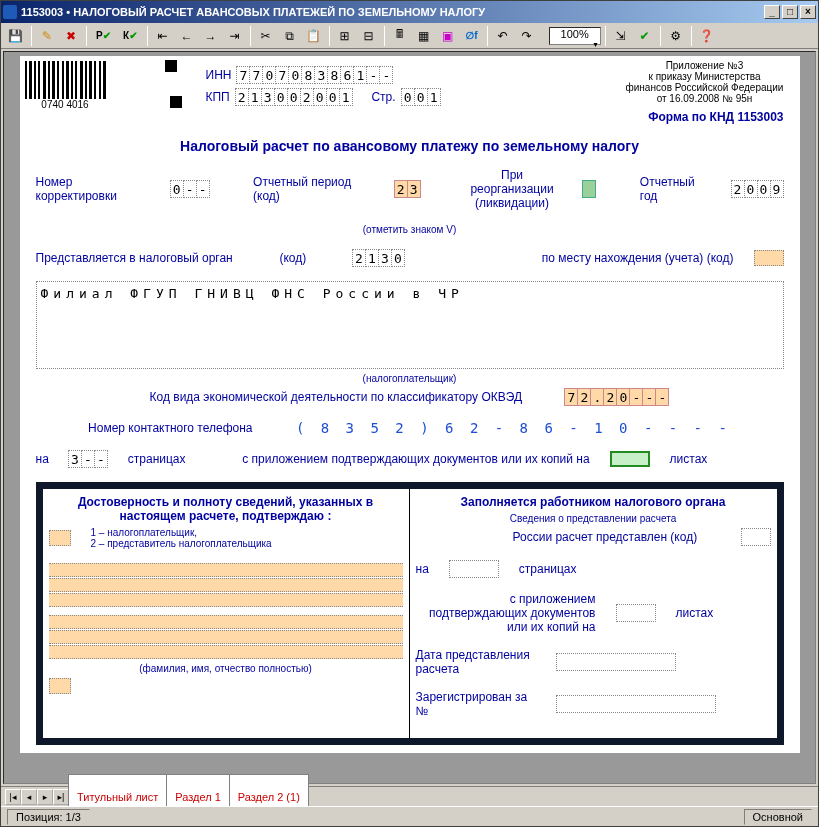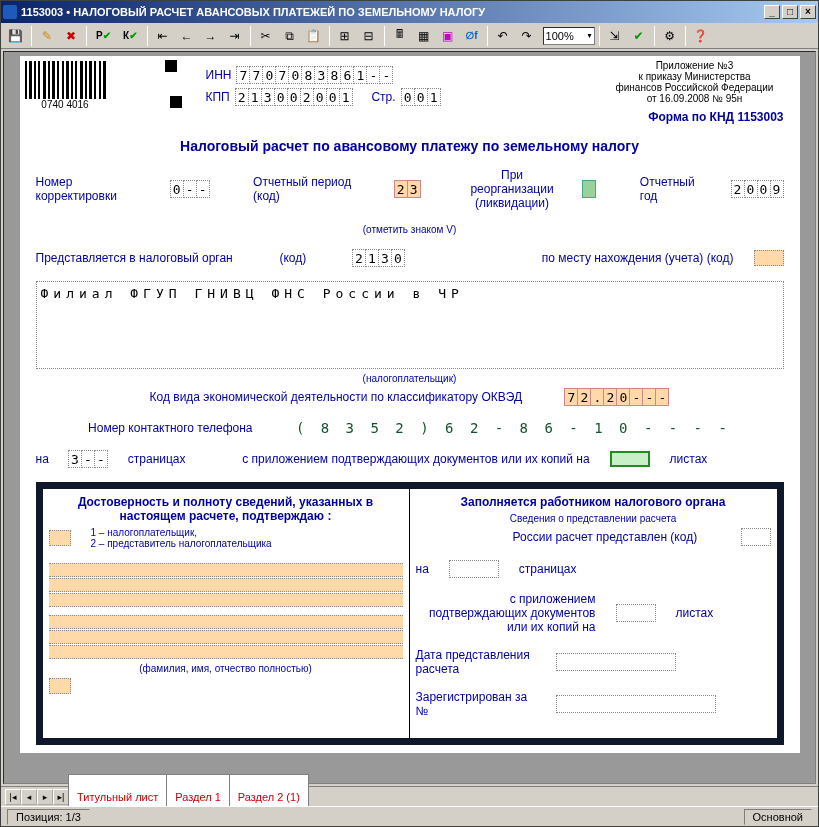"100%" .zoom { flex-direction: none -> column; margin-left: 3px -> 9px }
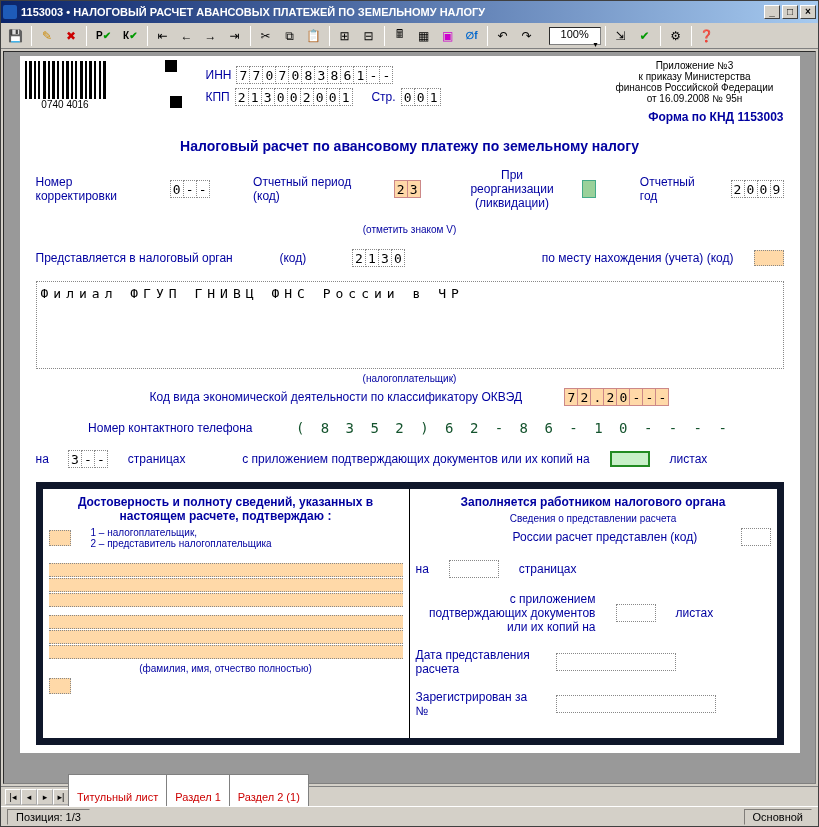"Приложение №3" .page-right { right: 20px -> 10px }
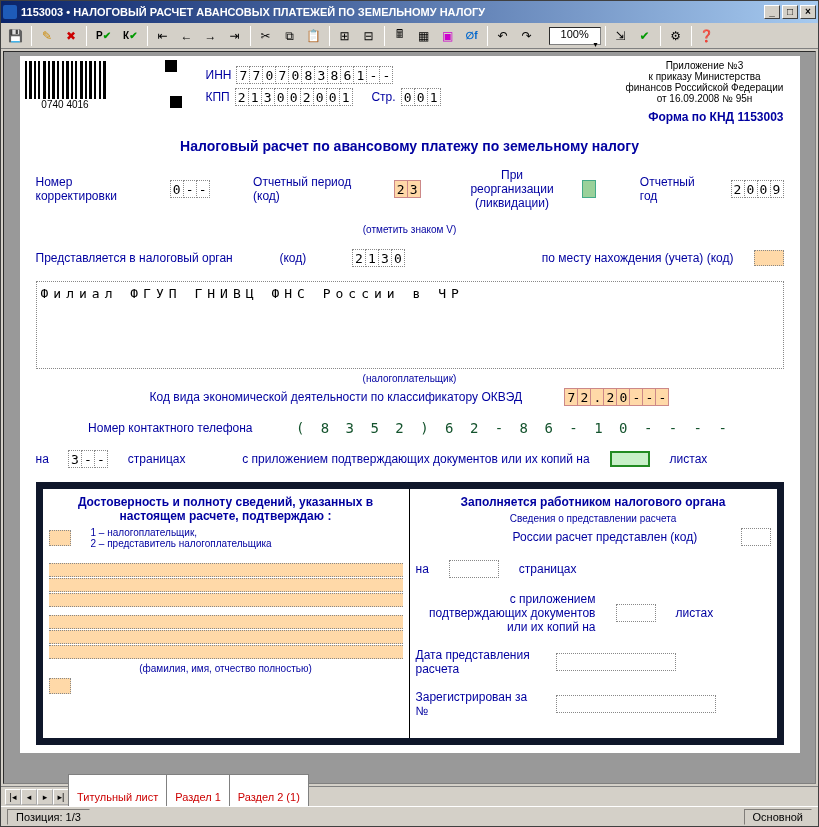"( 8 3 5 2" .red { color: #14532d -> #1d4ed8 }
